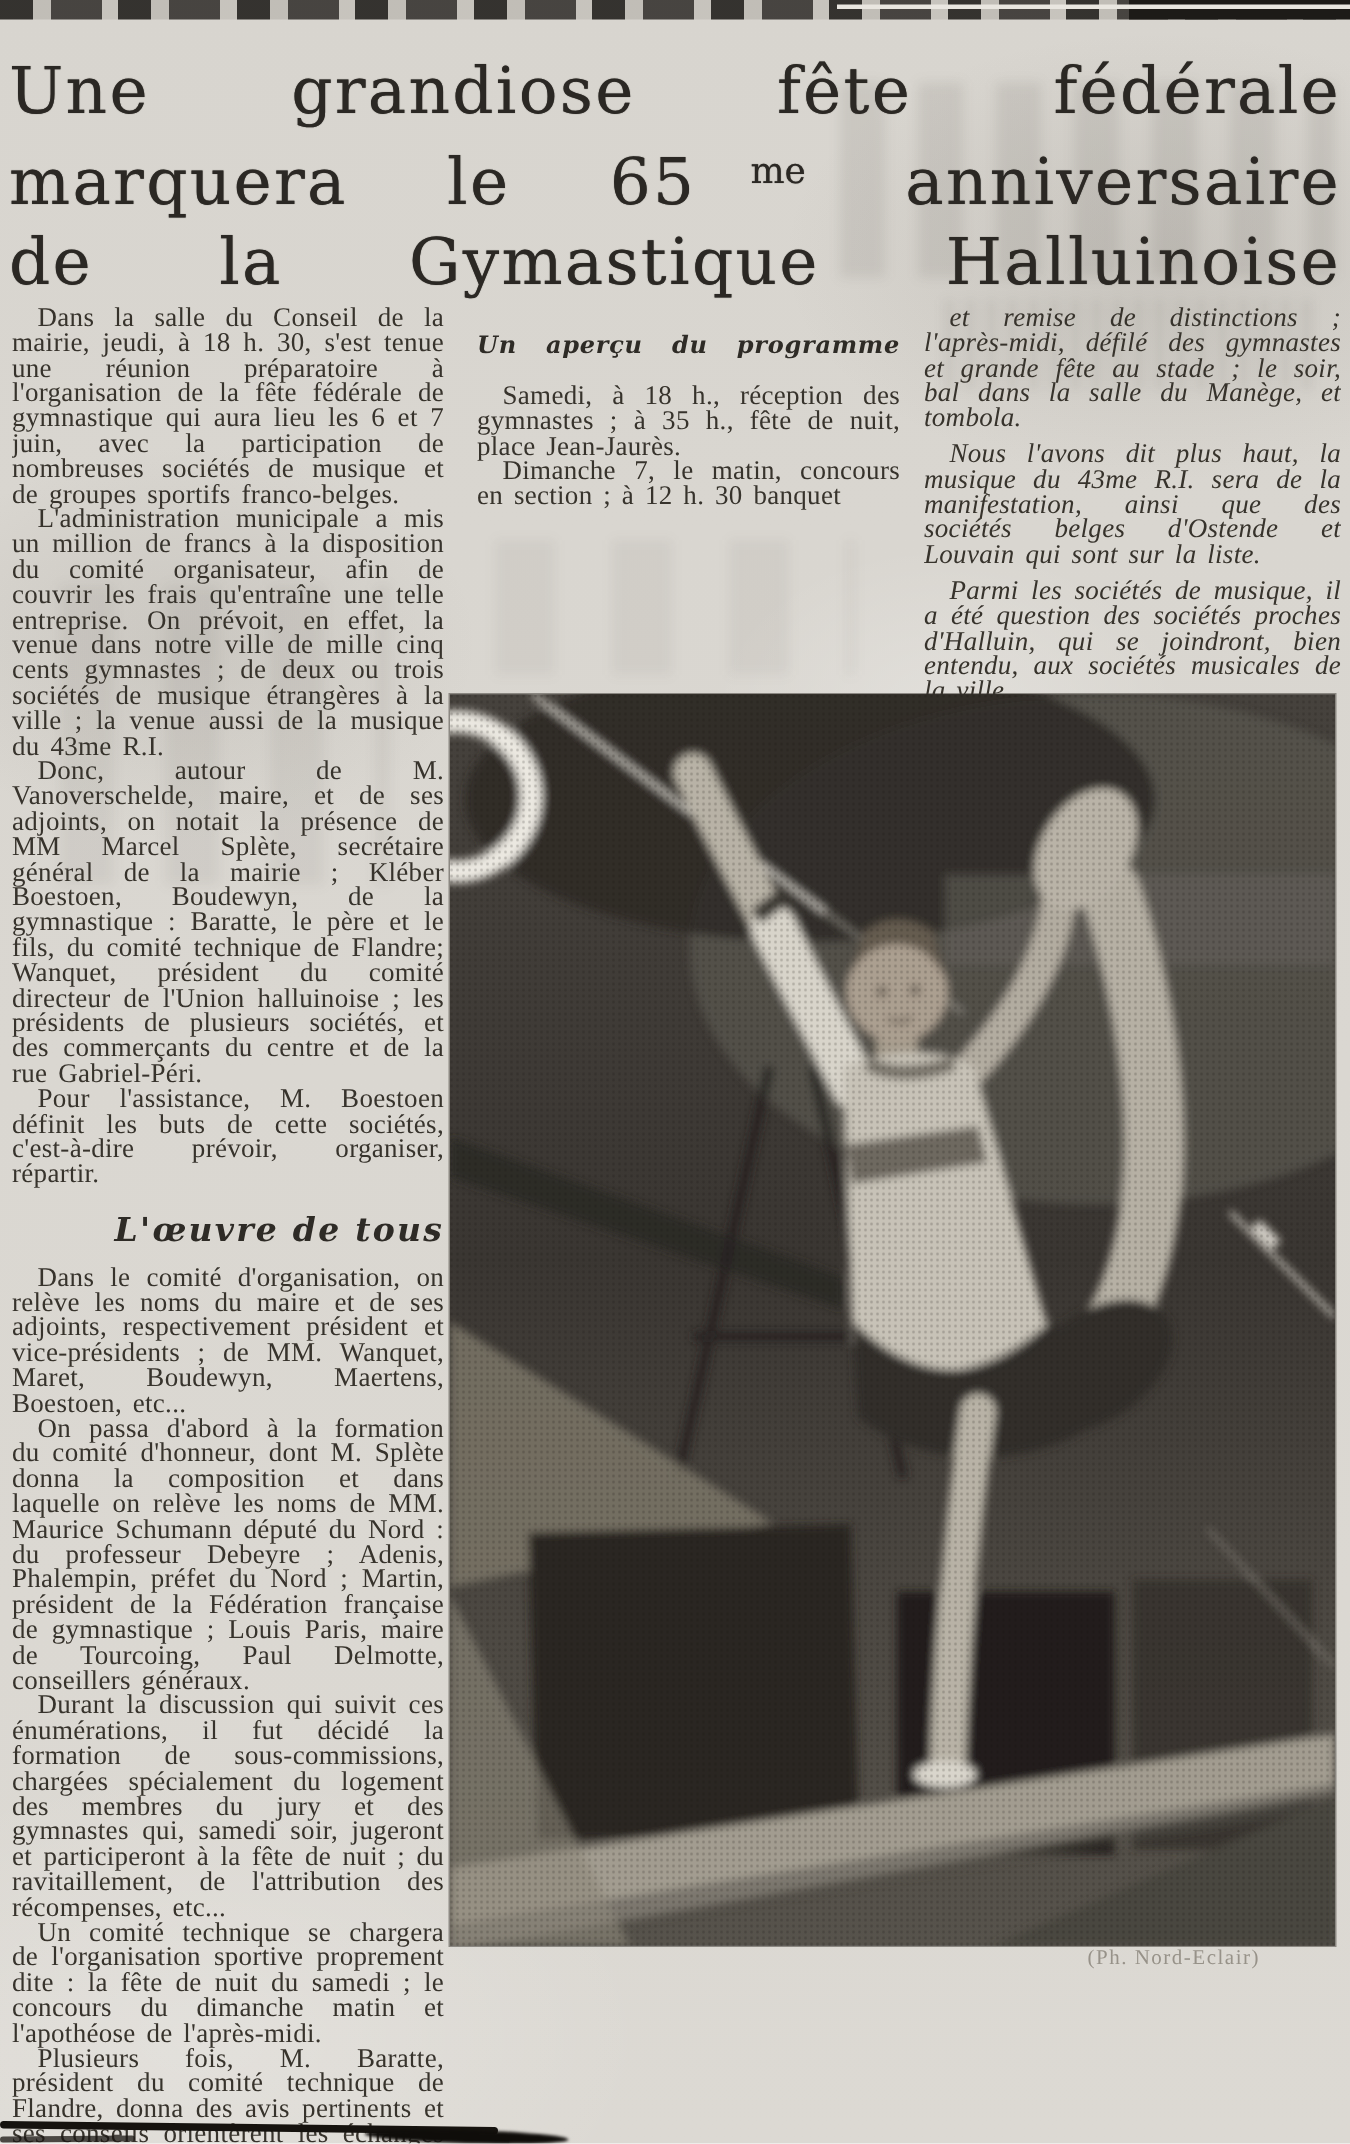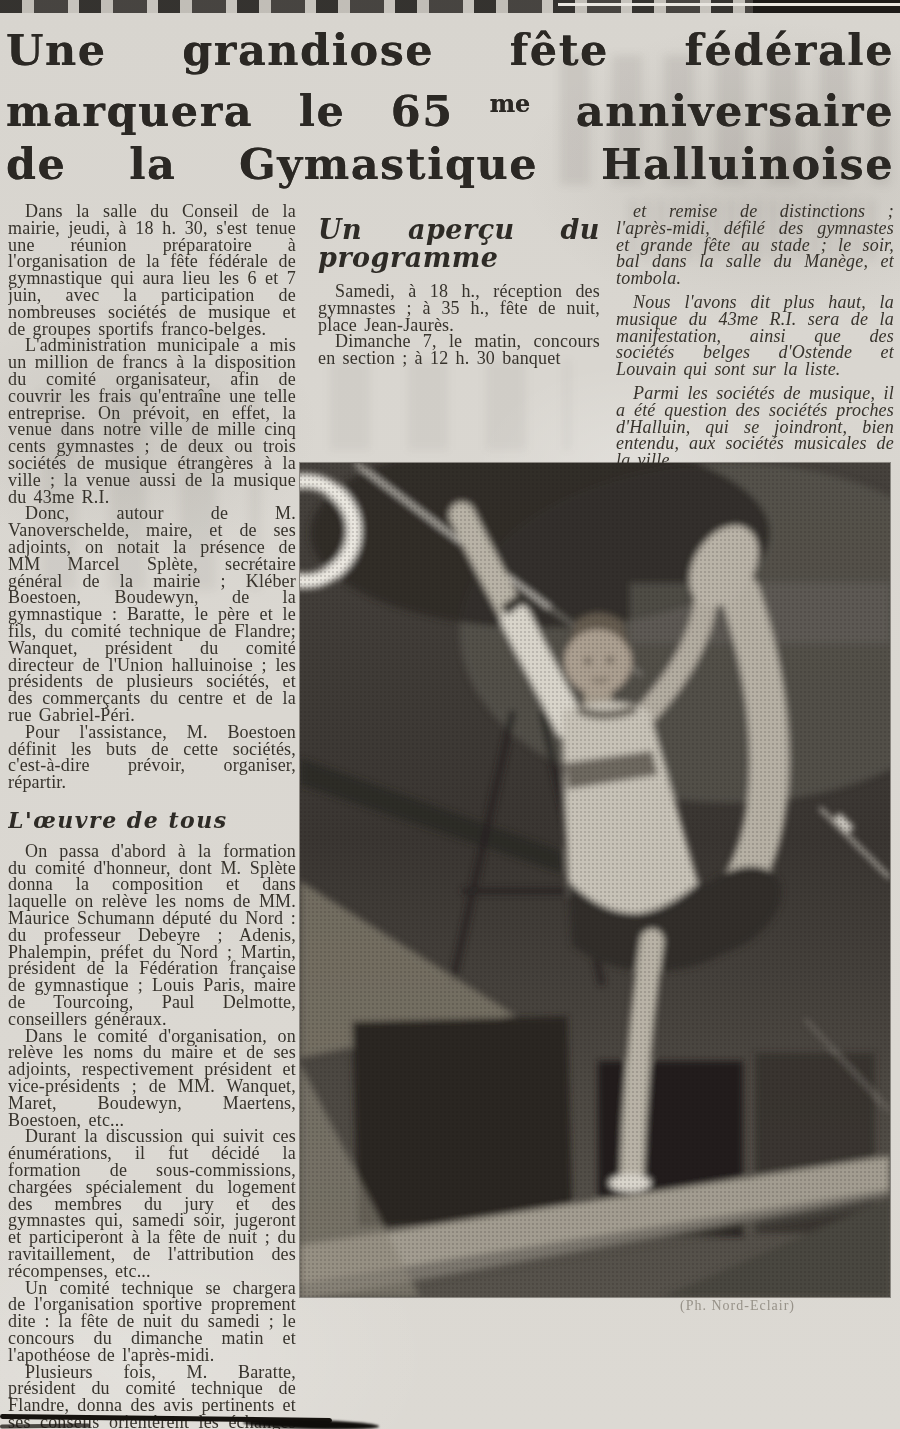"Une grandiose fête fédérale" .headline { font-weight: 700 -> 400; top: 24px -> 35px }
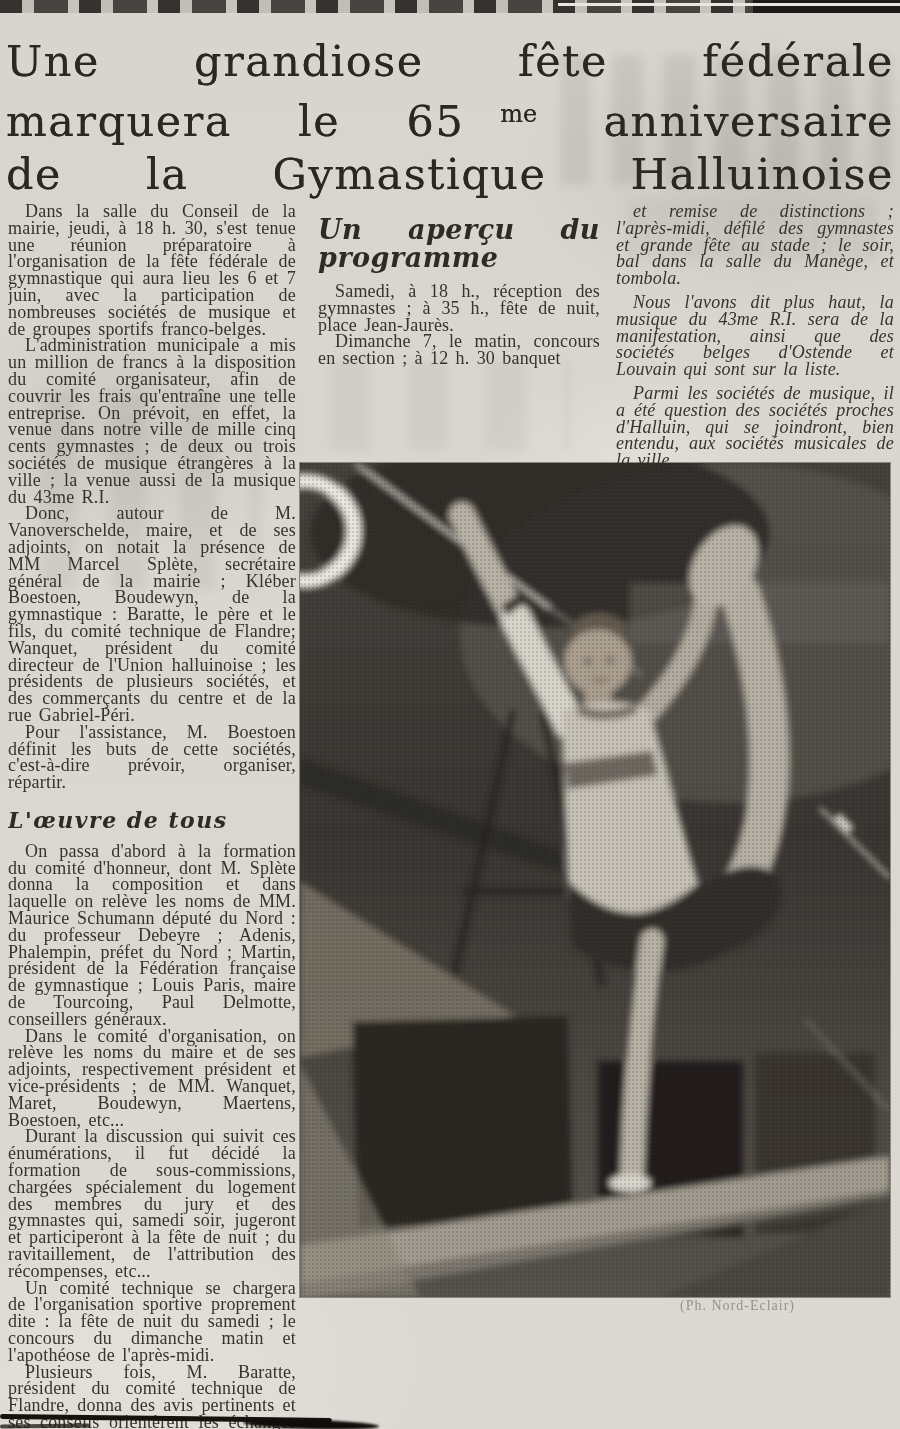"Un aperçu du programme" .sub-wide { font-size: 27px -> 16px }
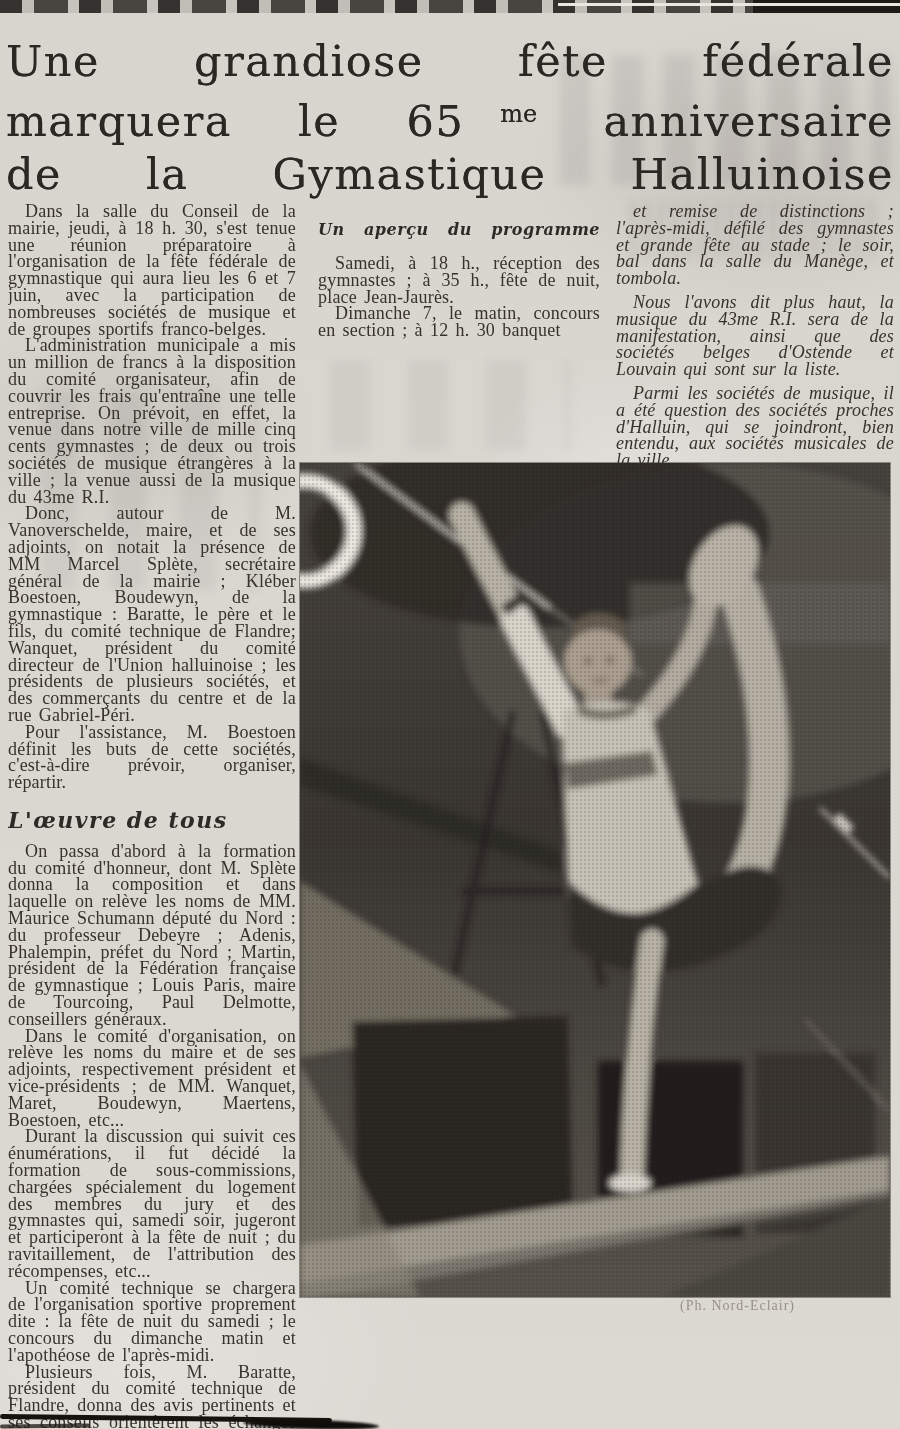"L'œuvre de tous" .sub-center { text-align: left -> right }
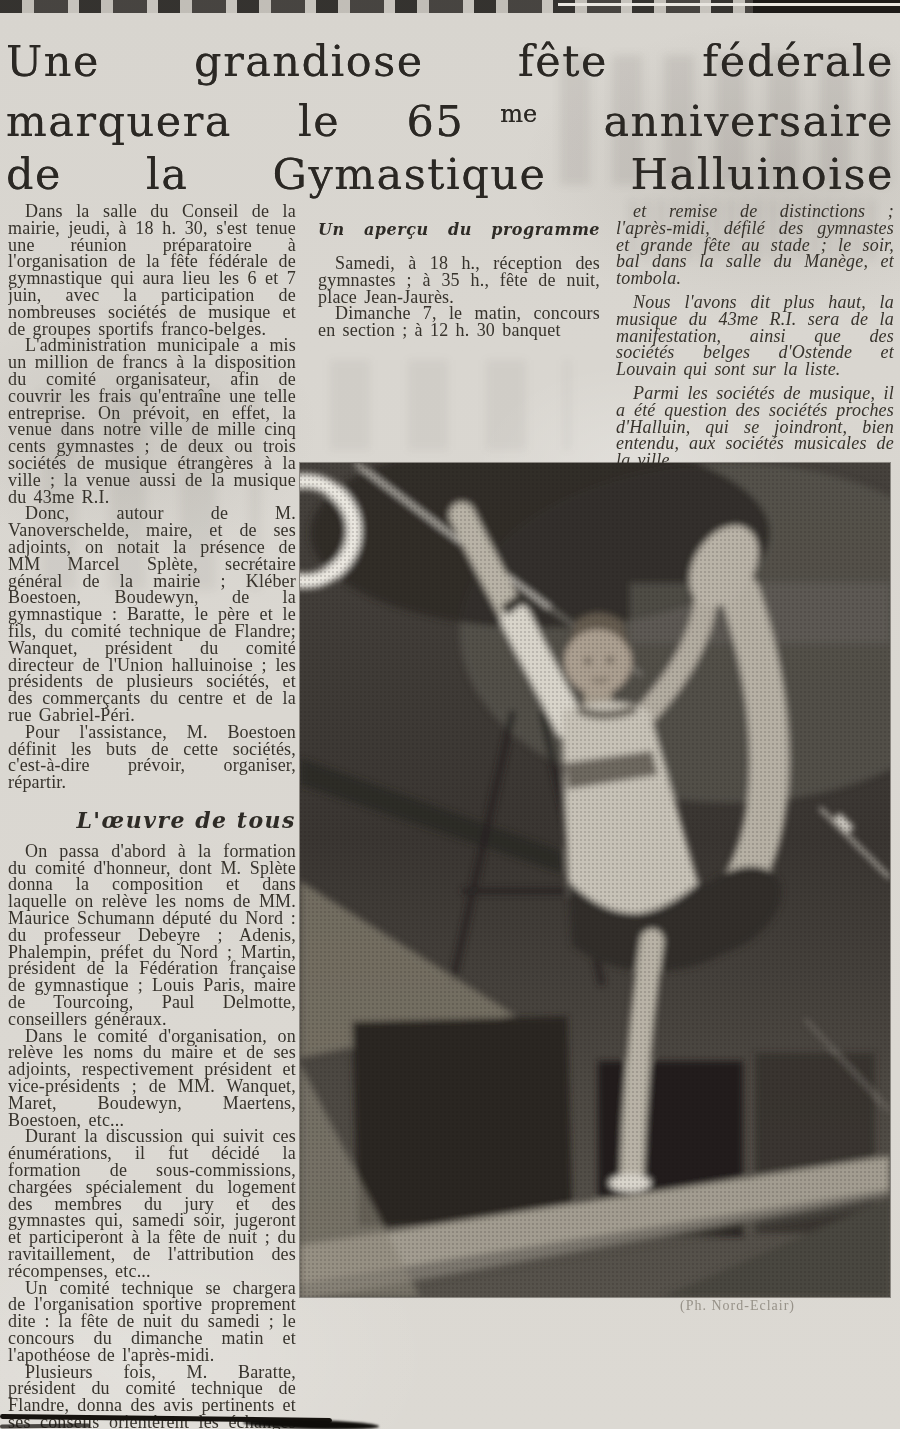"On passa d'abord à la" p { order: before "Dans le comité d'organisation, on" -> after "Dans le comité d'organisation, on" }
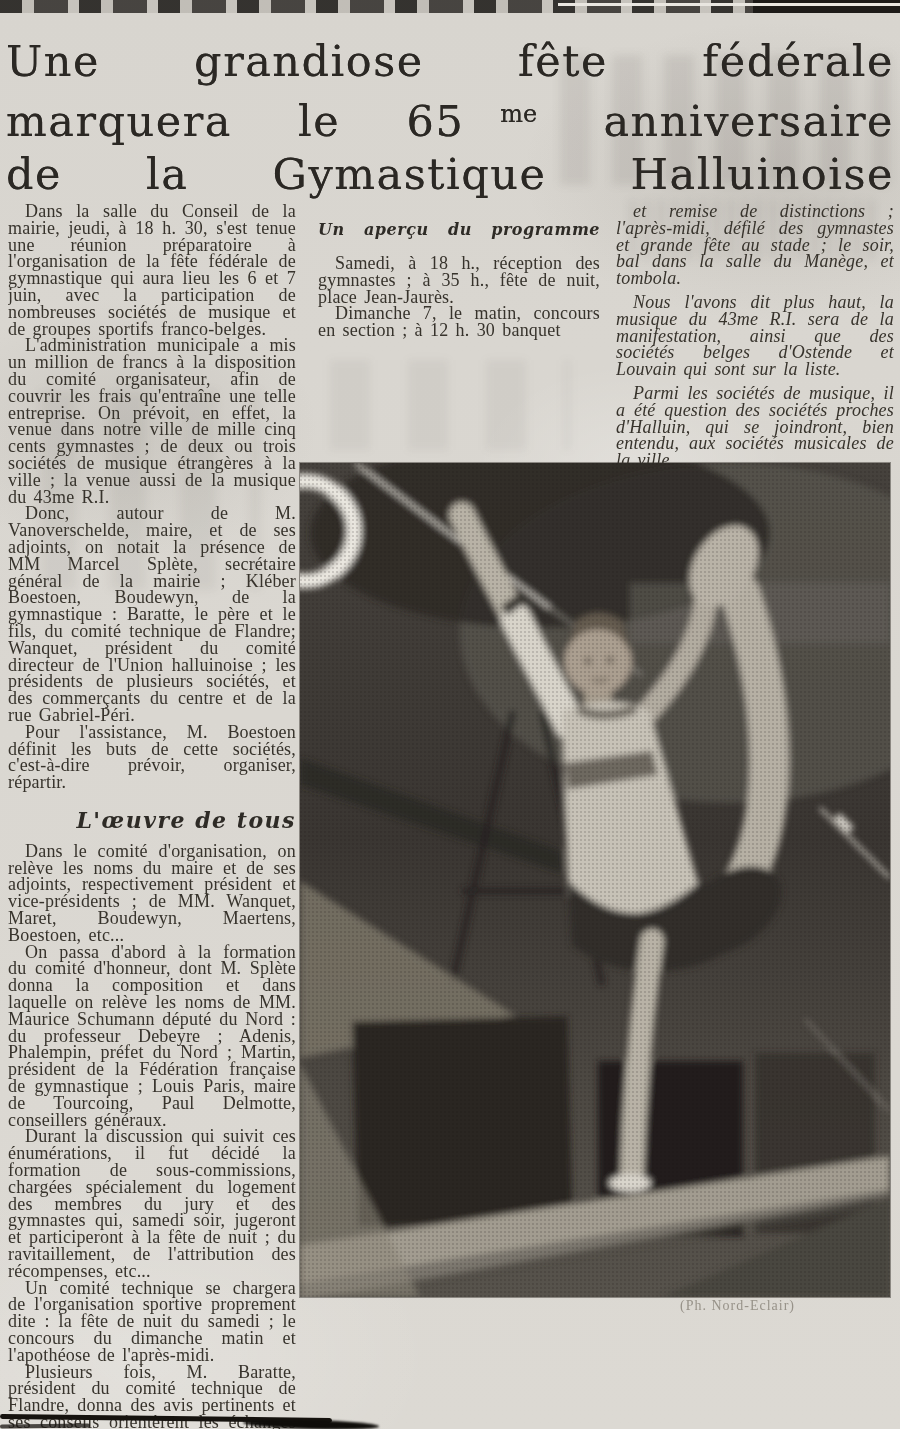"(Ph. Nord-Eclair)" .caption { text-align: left -> center }
